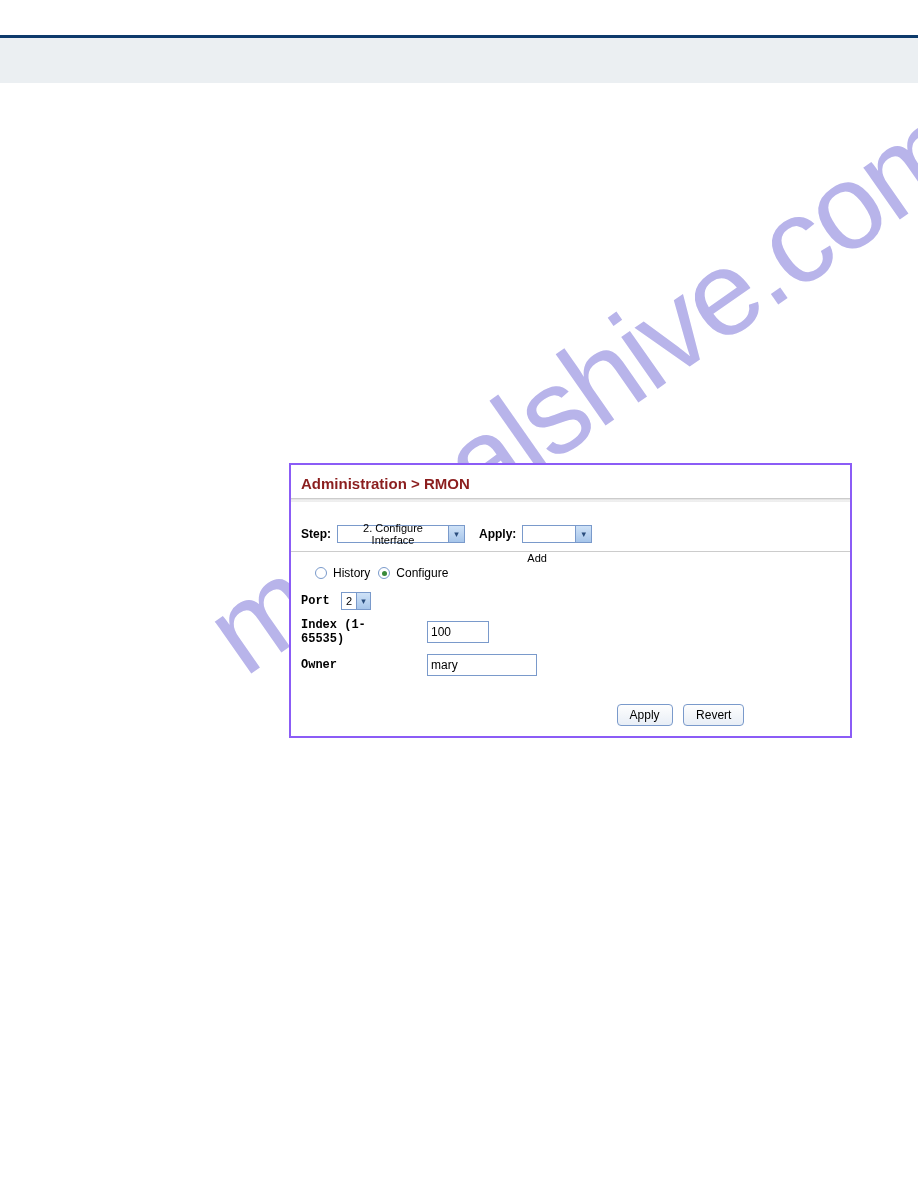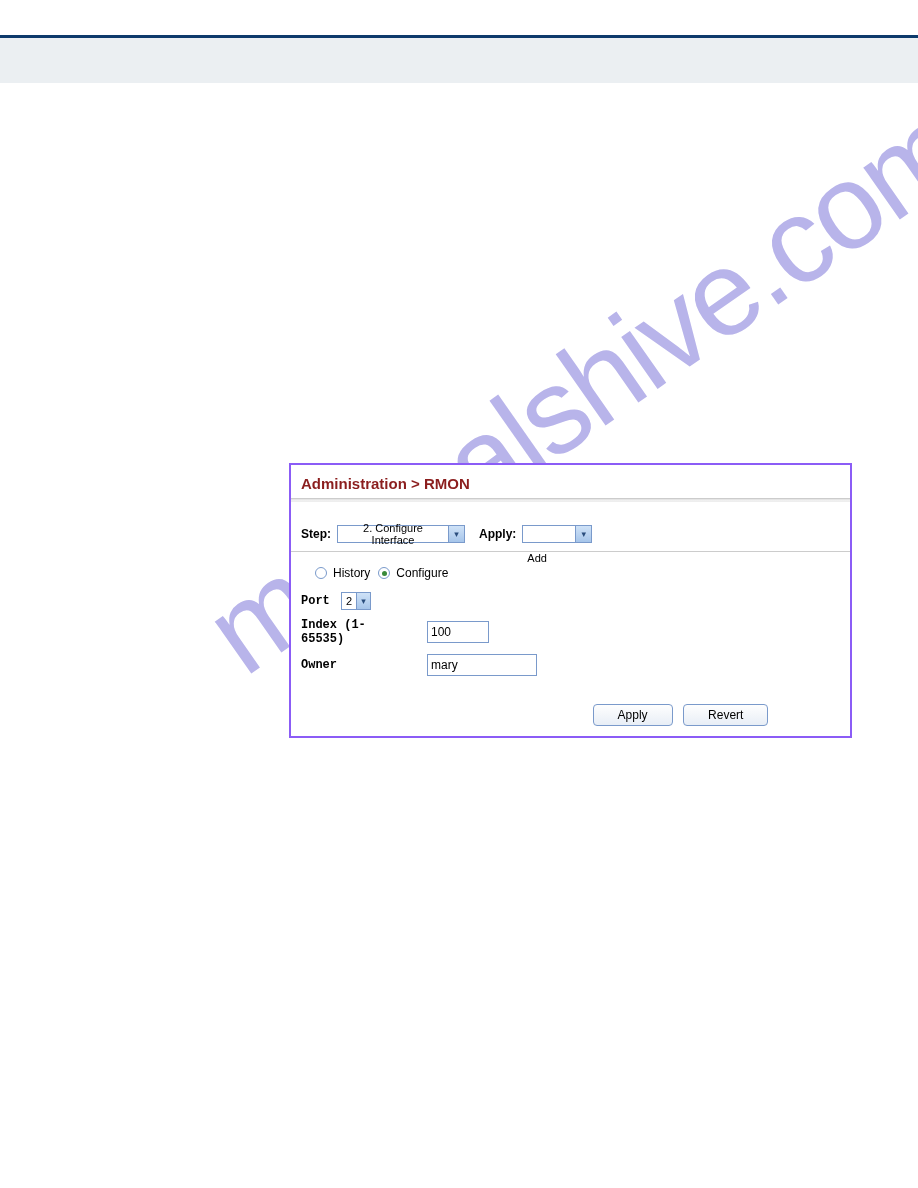"Apply" .btn { padding: 3px 24px -> 3px 12px }
